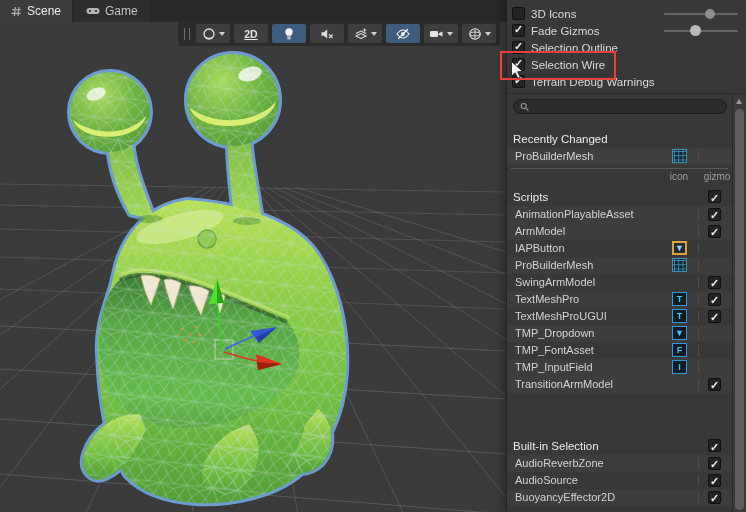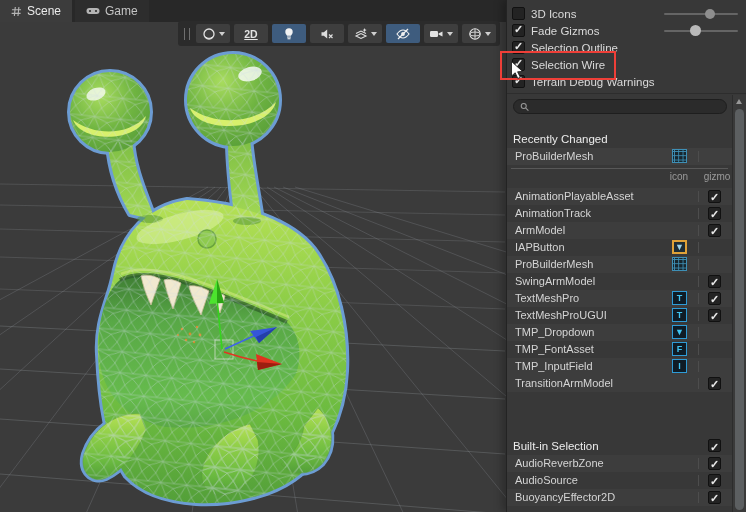"Scripts" div.sec-header { html: none -> <div><span>Scripts</span><span></span></div> }
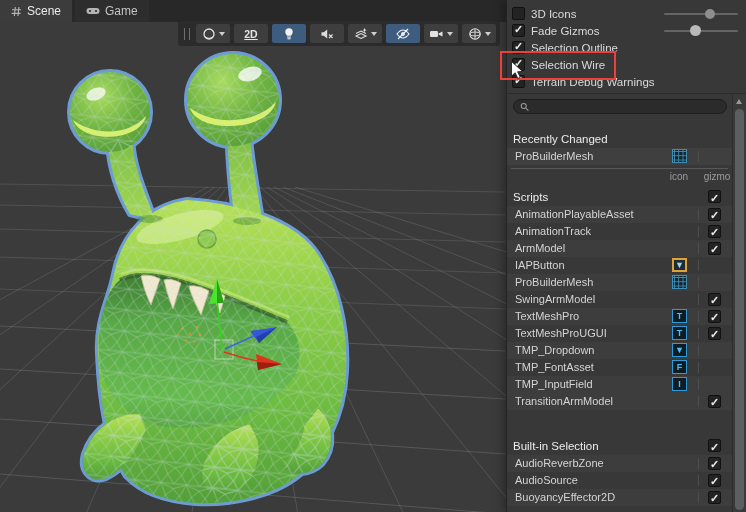"AnimationTrack" div.g-row { html: <div><span>AnimationTrack</span><span></span><span></span></div> -> none }
